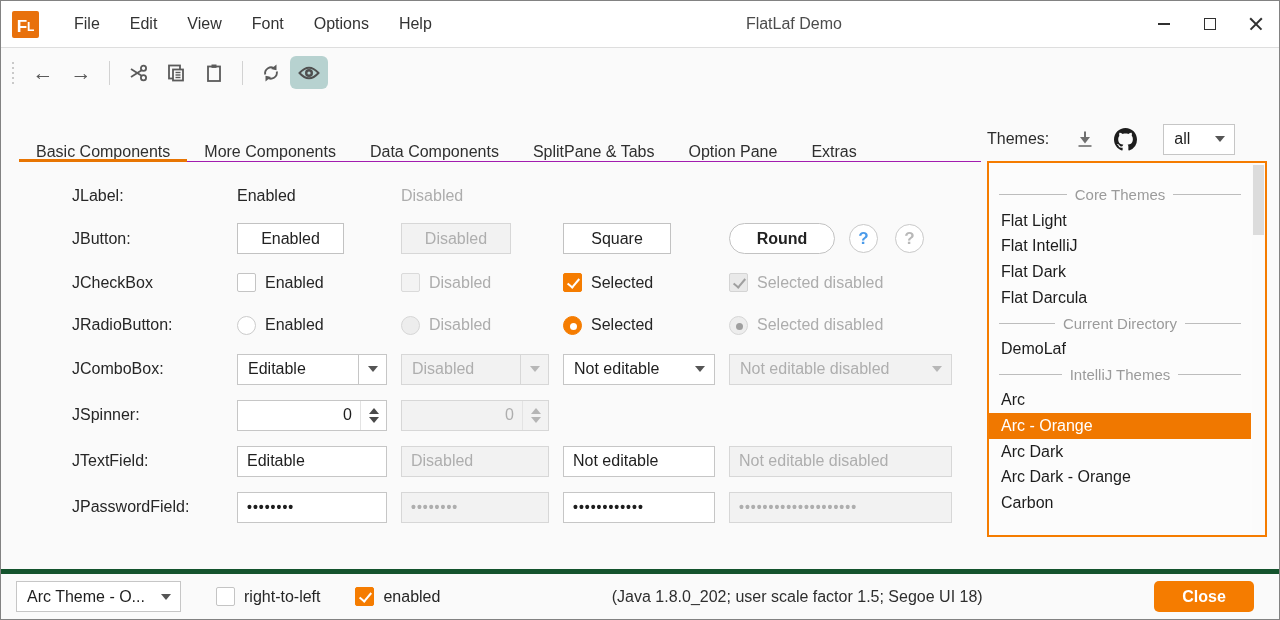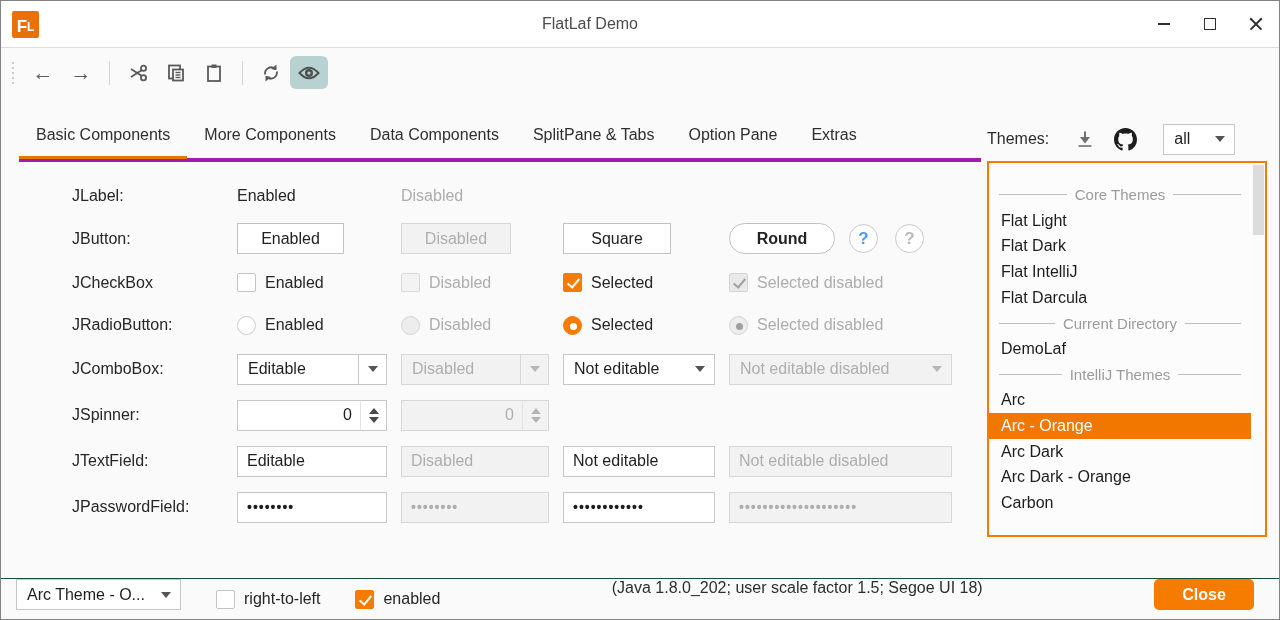"File" nav.menubar { html: none -> <nav> <div>File</div> <div>Edit</div> <div>View</div> <div>Font</div> <div>Options</div> <div>Help</div> </nav> }
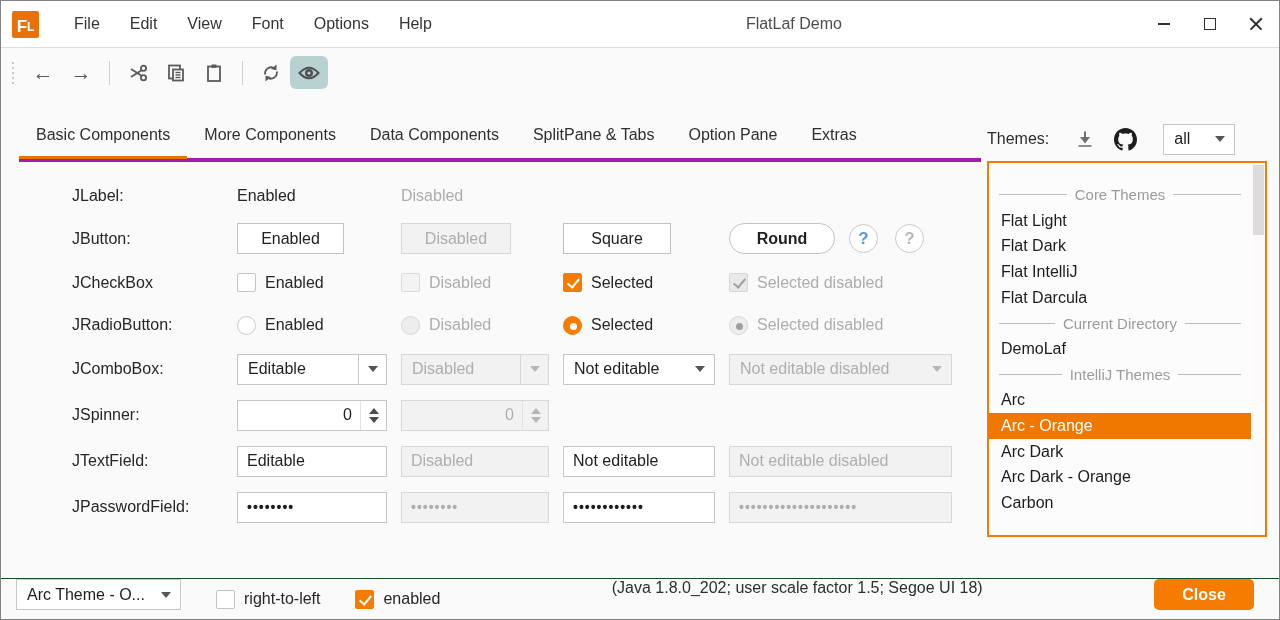"Basic Components" .tabs { align-items: none -> flex-end; border-bottom: 4px solid #a21caf -> 1px solid #a21caf }
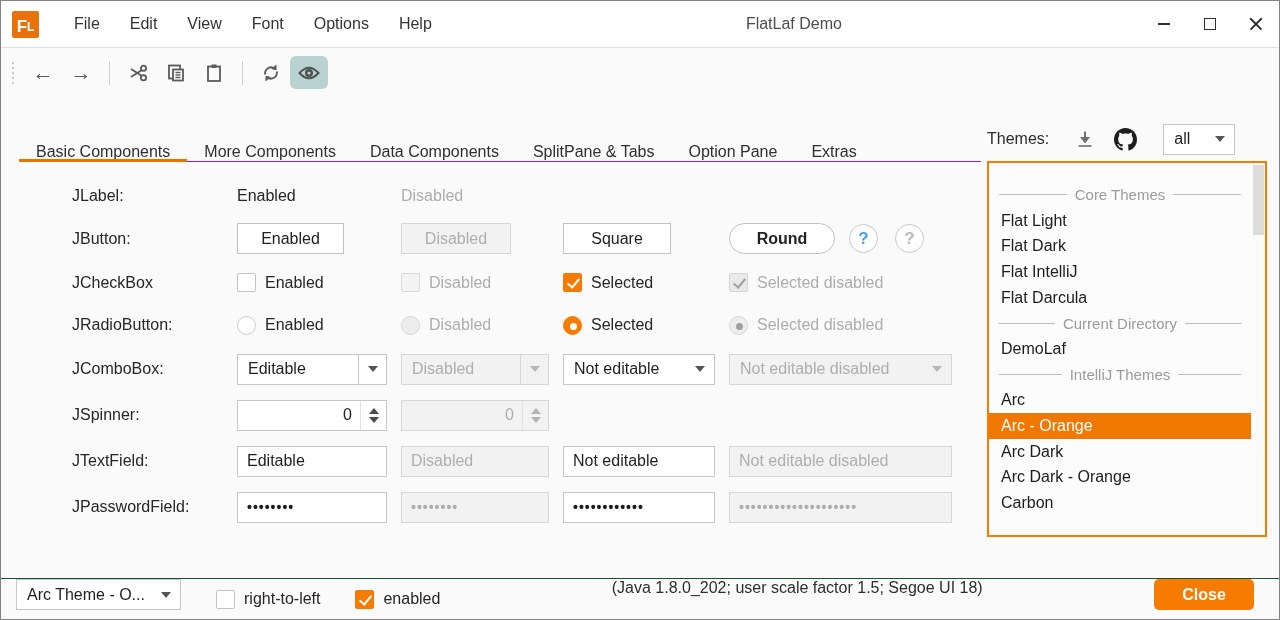"Flat Dark" div.tl-row { order: before "Flat IntelliJ" -> after "Flat IntelliJ" }
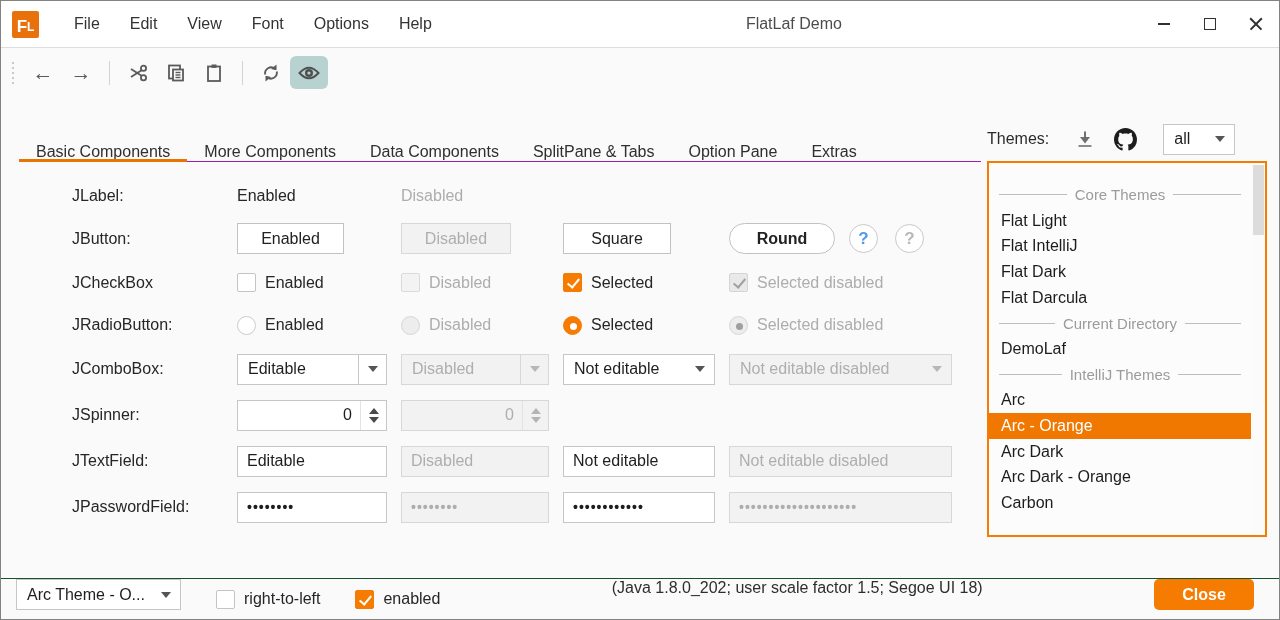"Arc Theme - O..." .statusbar { align-items: none -> center; border-top: 1px solid #14532d -> 5px solid #14532d; height: 41px -> 50px }
